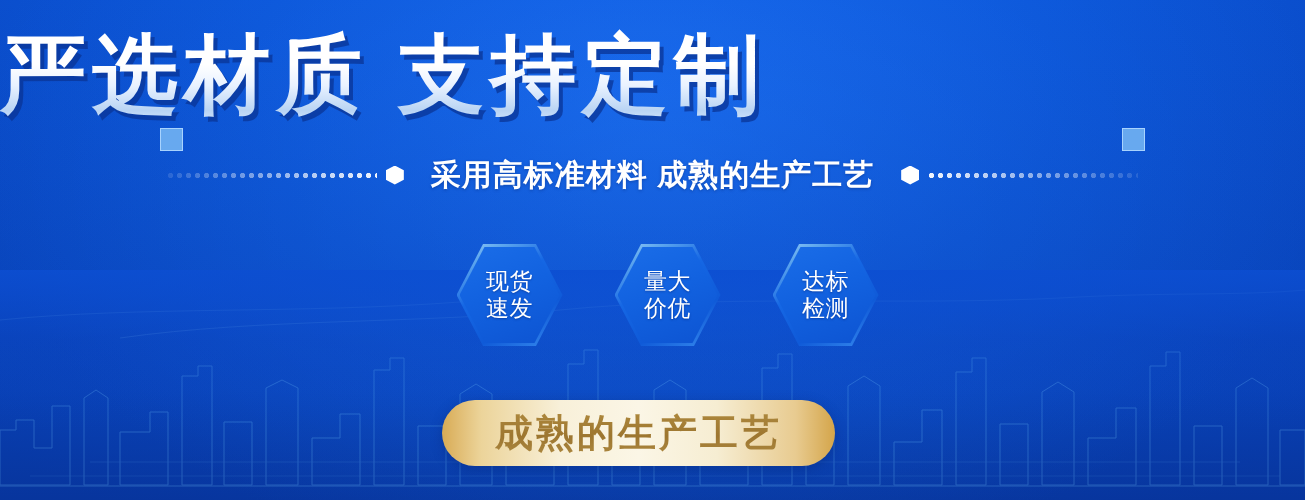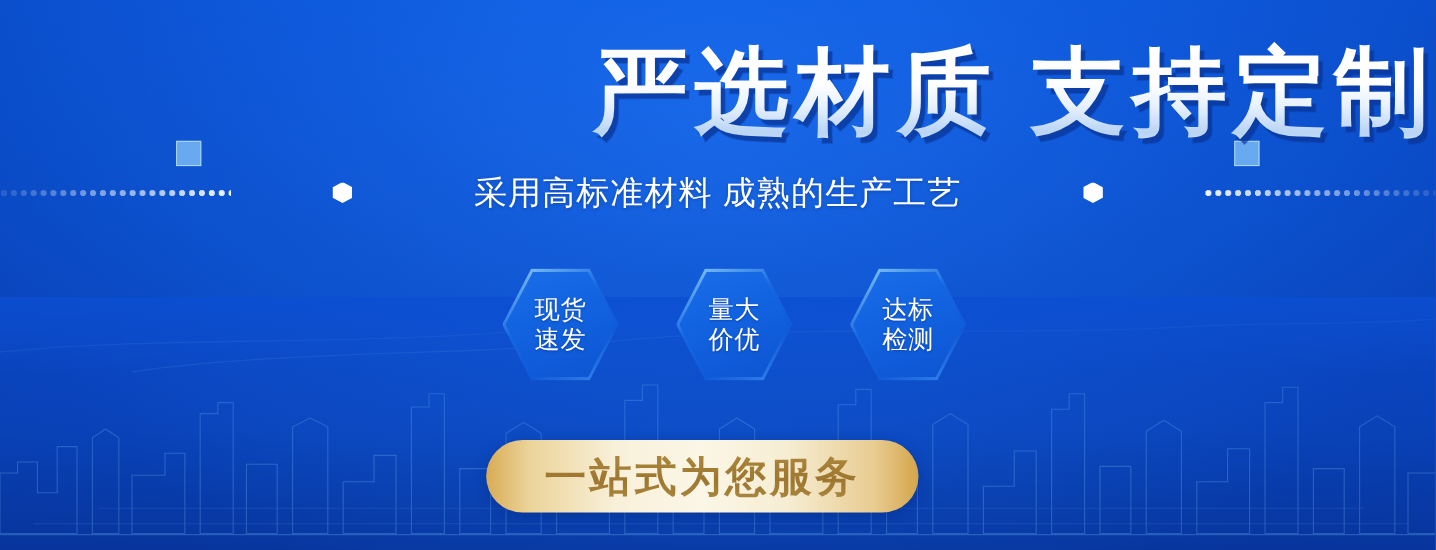"严选材质 支持定制" .headline { text-align: right -> left; top: 36px -> 26px }
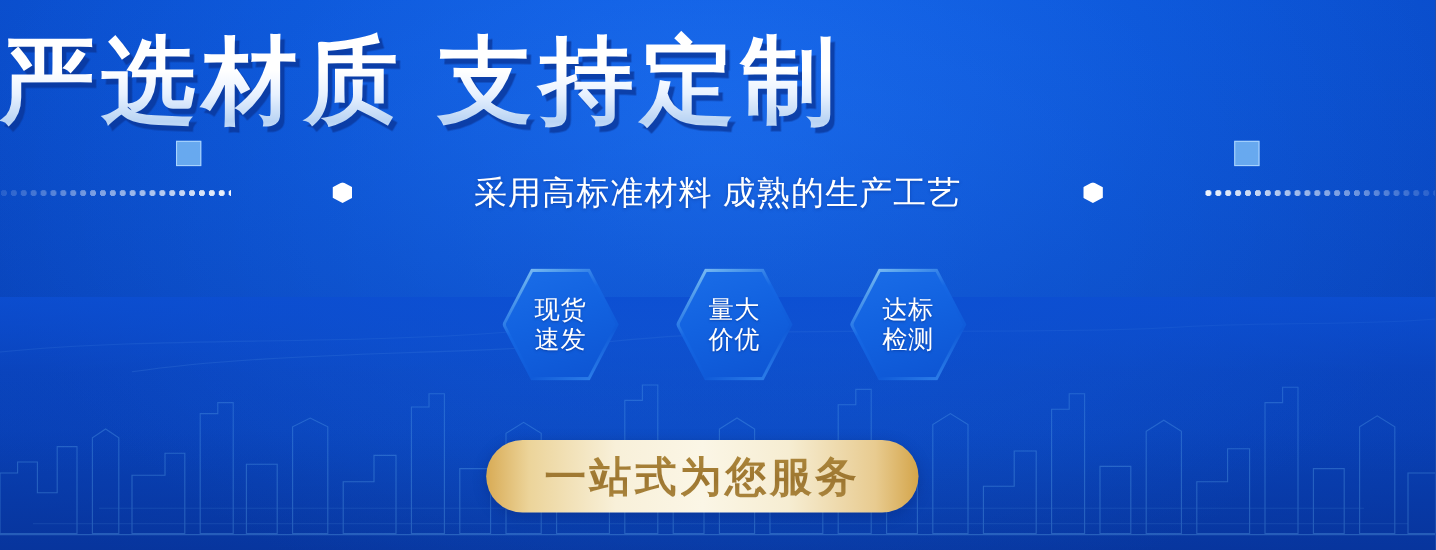"采用高标准材料 成熟的生产工艺" .subrow { font-weight: none -> bold; justify-content: space-between -> center }
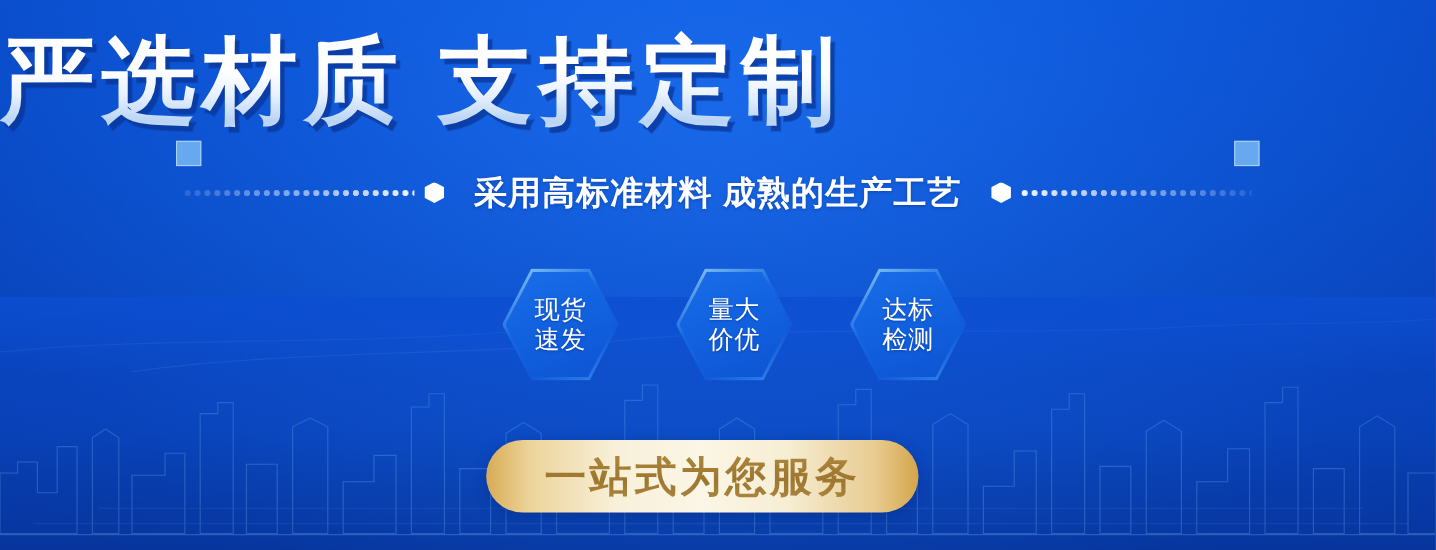"一站式为您服务" span.cta-label { text: 一站式为您服务 -> 成熟的生产工艺 }
